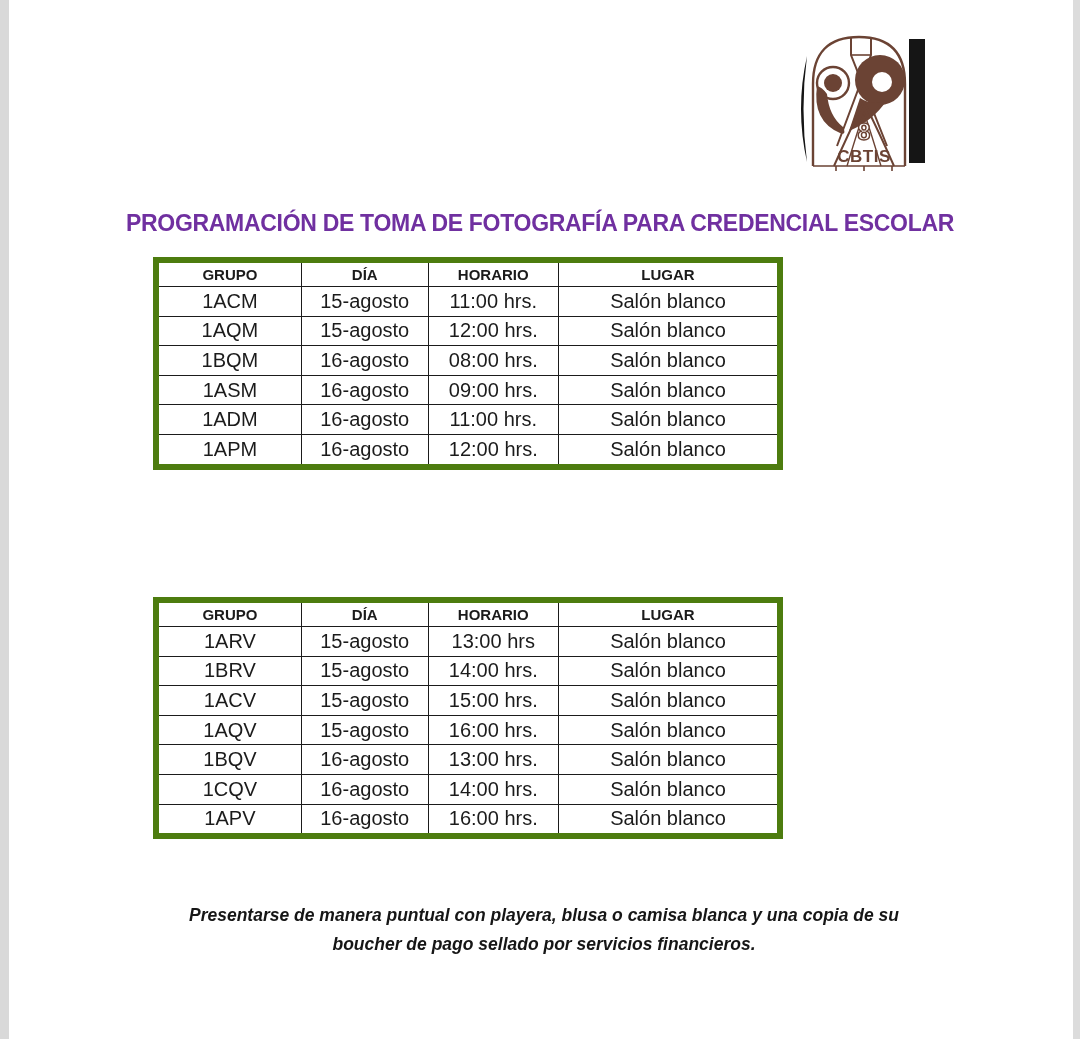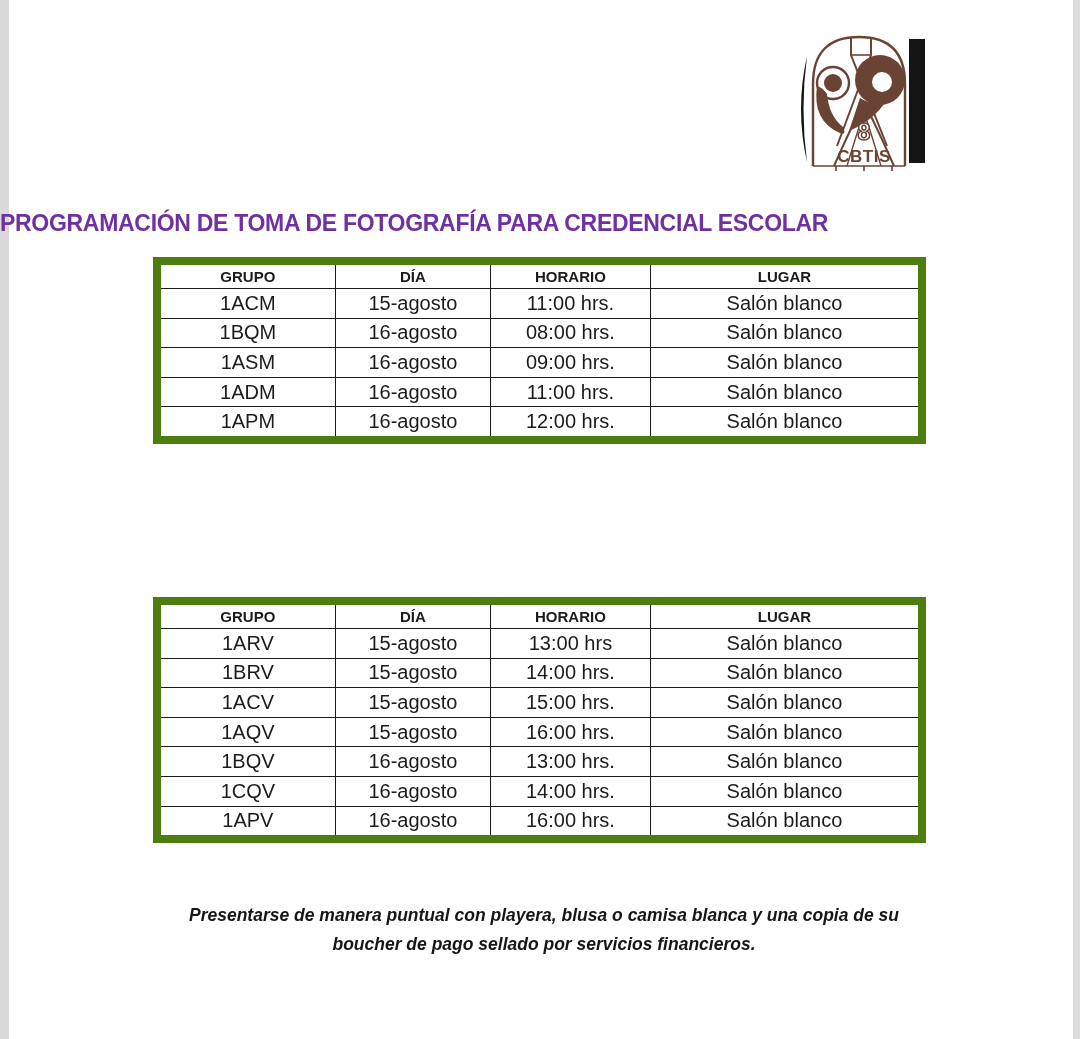"PROGRAMACIÓN DE TOMA DE FOTOGRAFÍA" .page-title { text-align: left -> center }
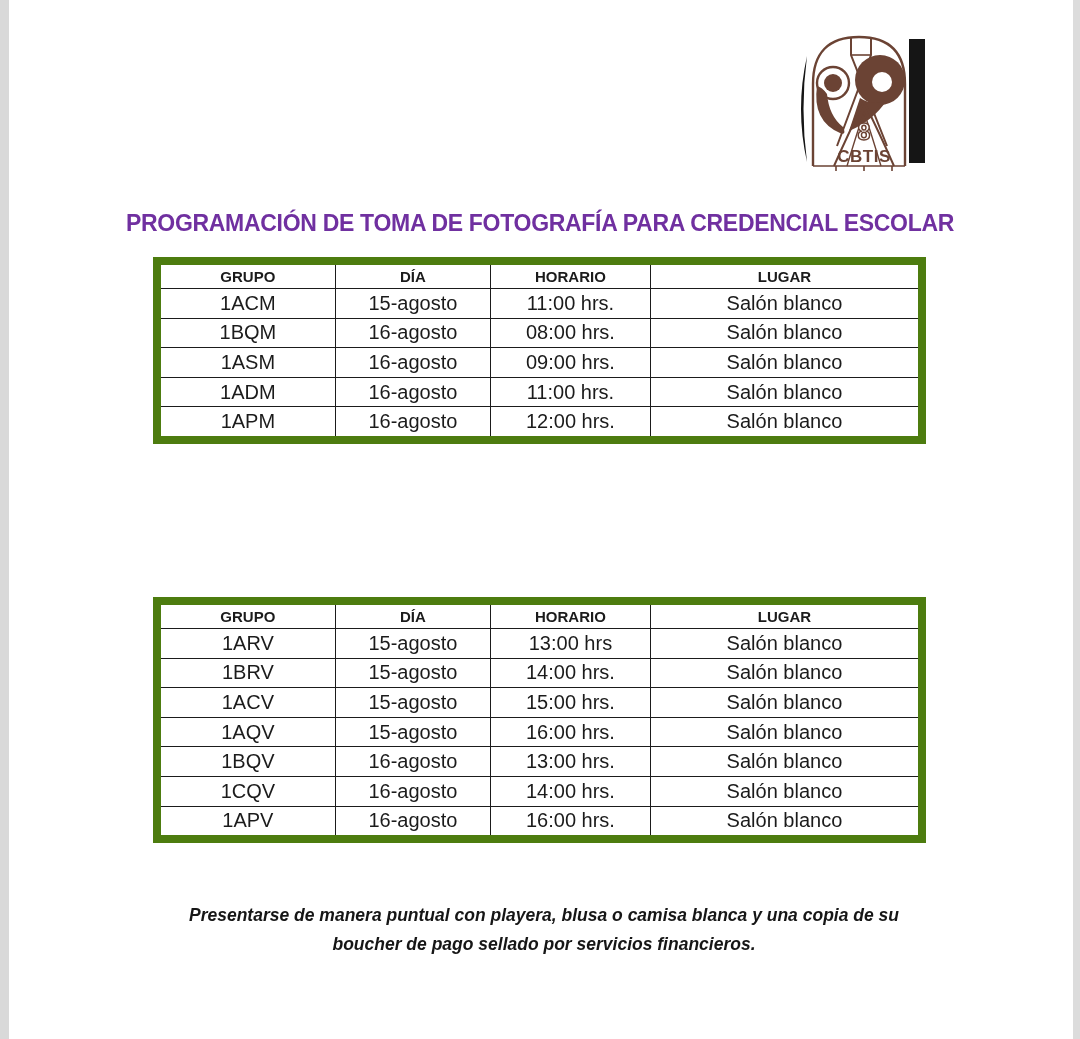"GRUPO" table.schedule { border: 8px solid #4d7c0f -> 6px solid #4d7c0f; width: 773px -> 630px }
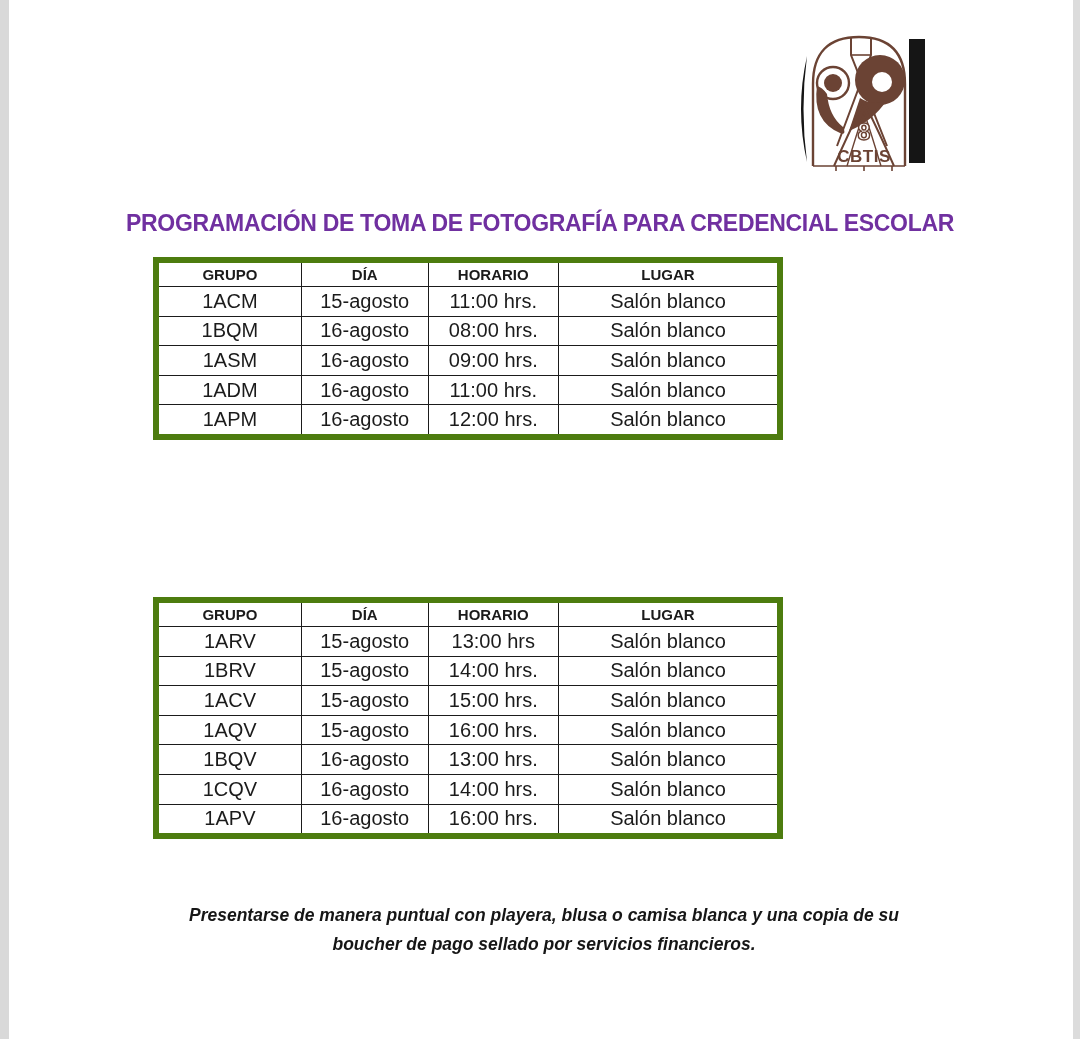"1AQM" tr { html: none -> <tr> <td>1AQM</td> <td>15-agosto</td> <td>12:00 hrs.</td> <td>Salón blanco</td> </tr> }
